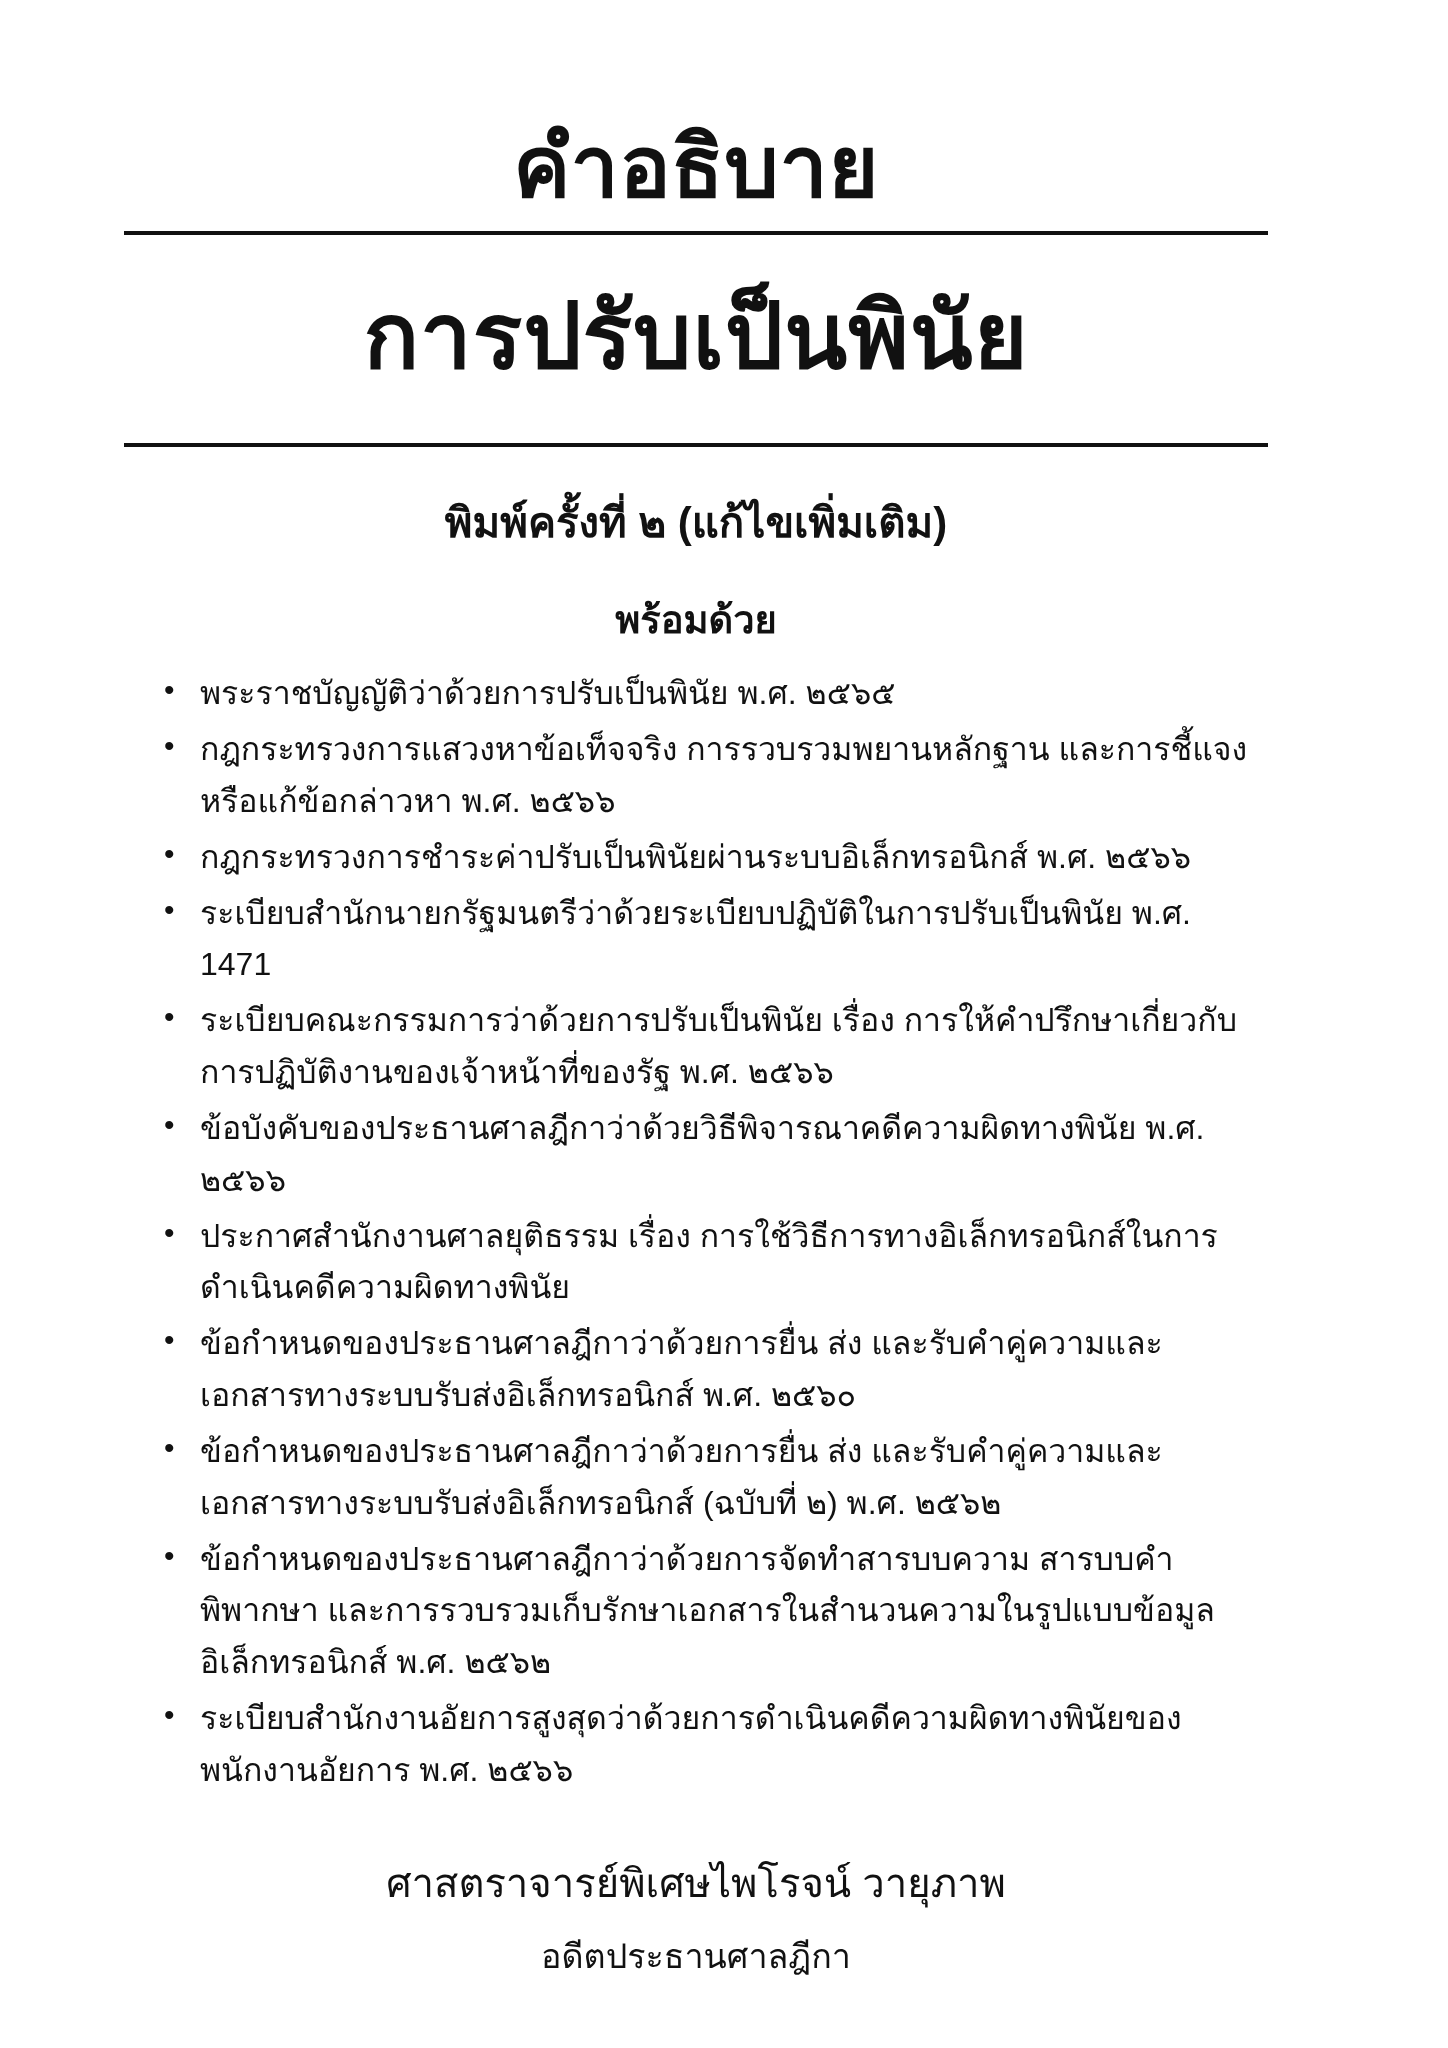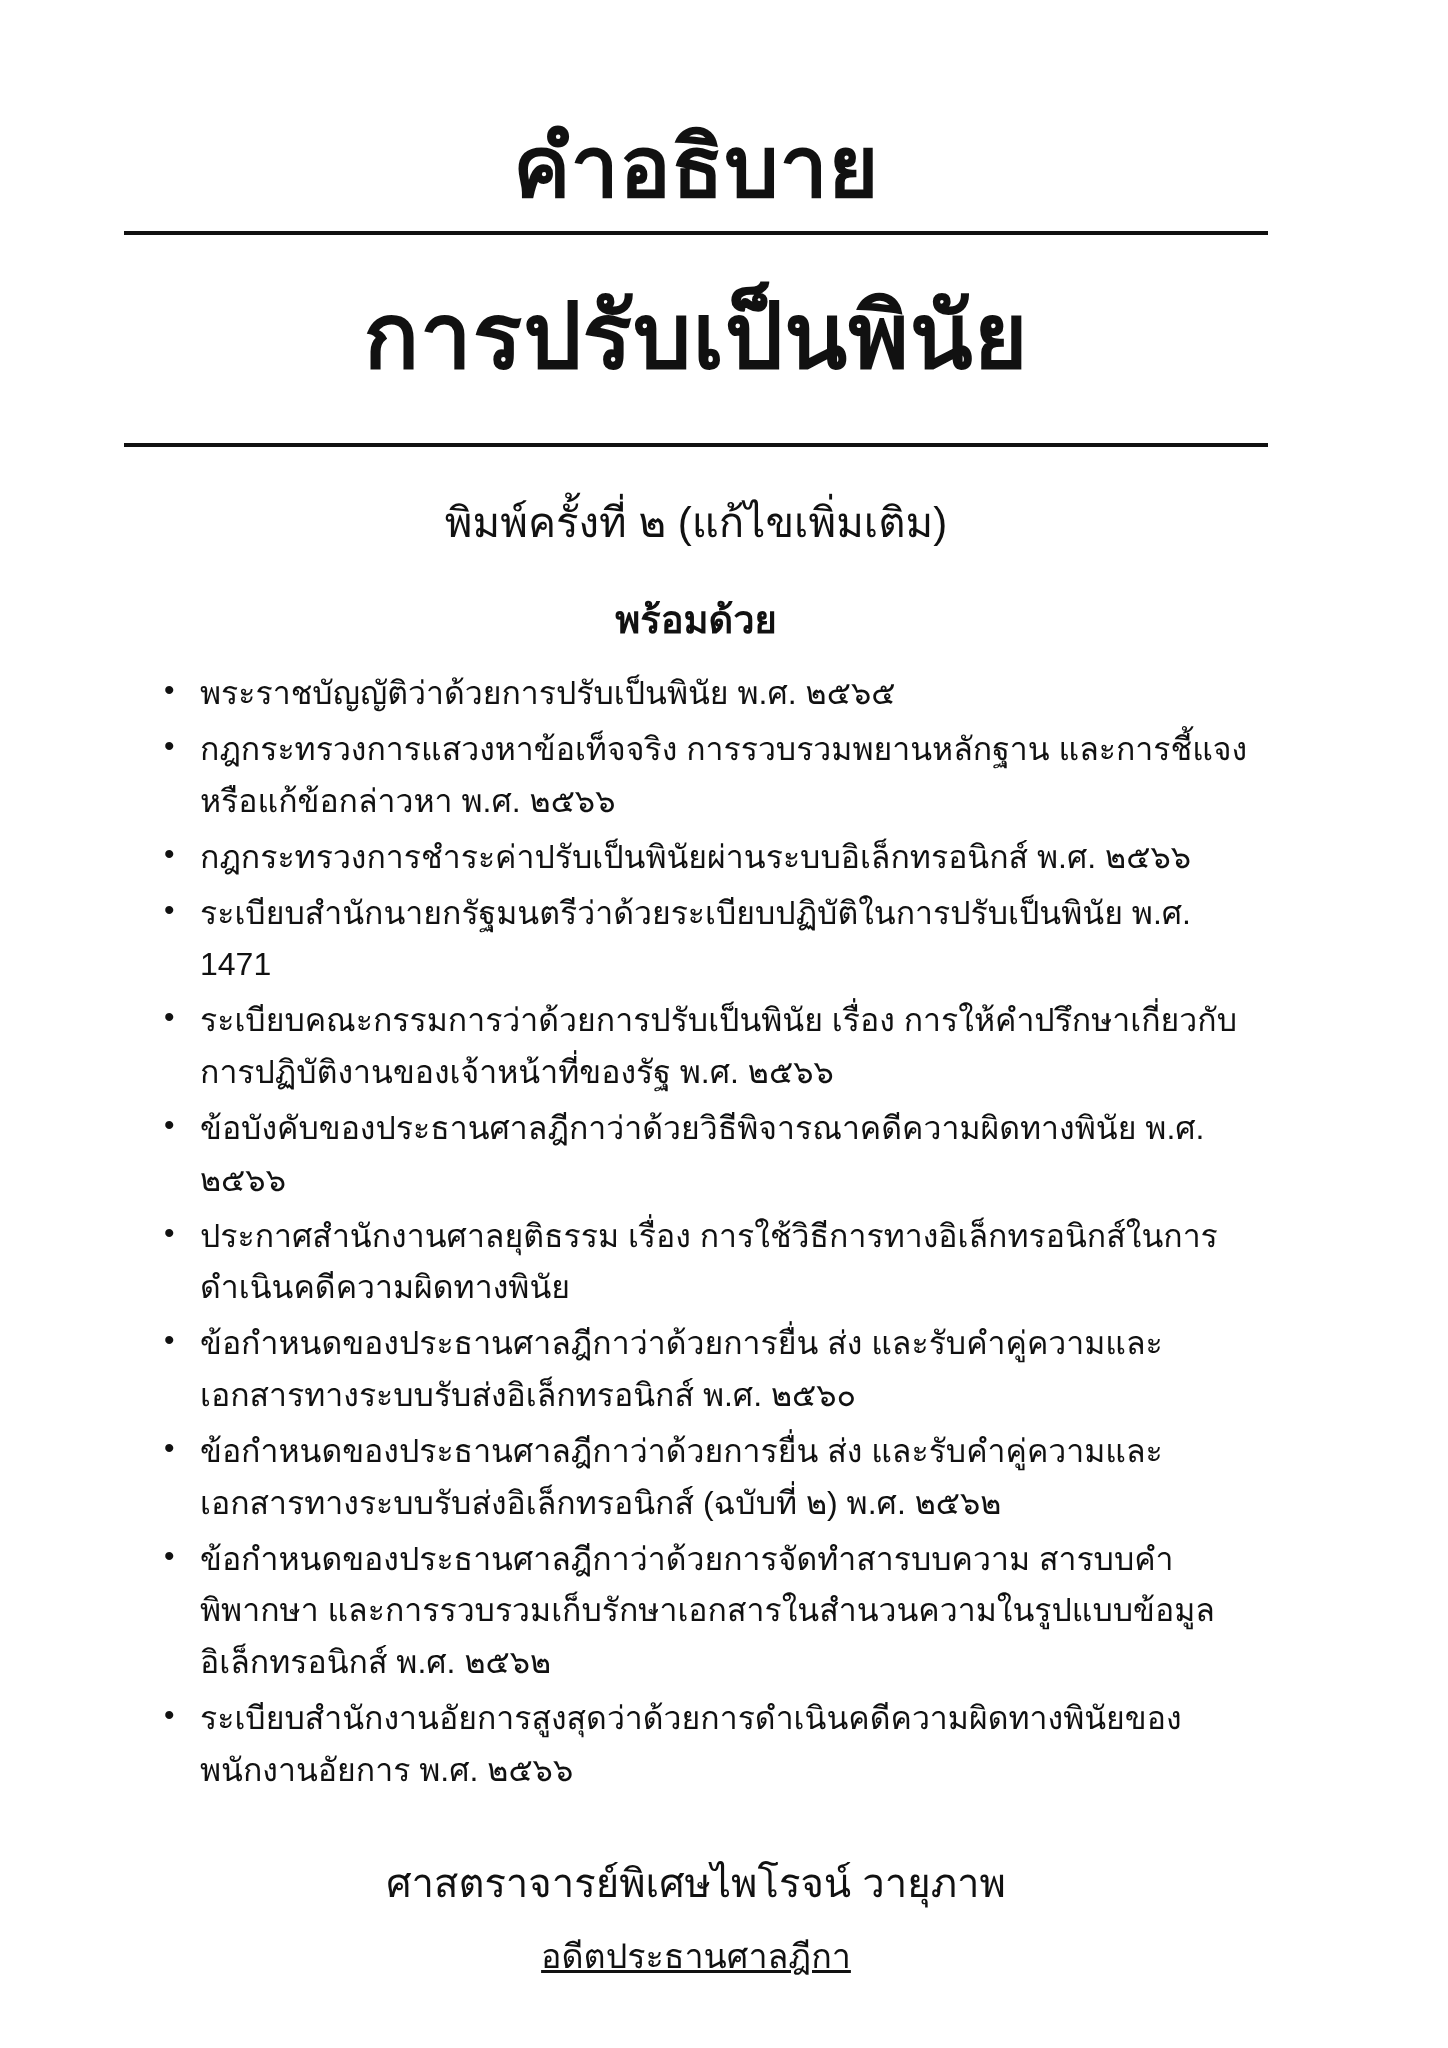"พิมพ์ครั้งที่ ๒ (แก้ไขเพิ่มเติม)" .edition { font-weight: normal -> bold }
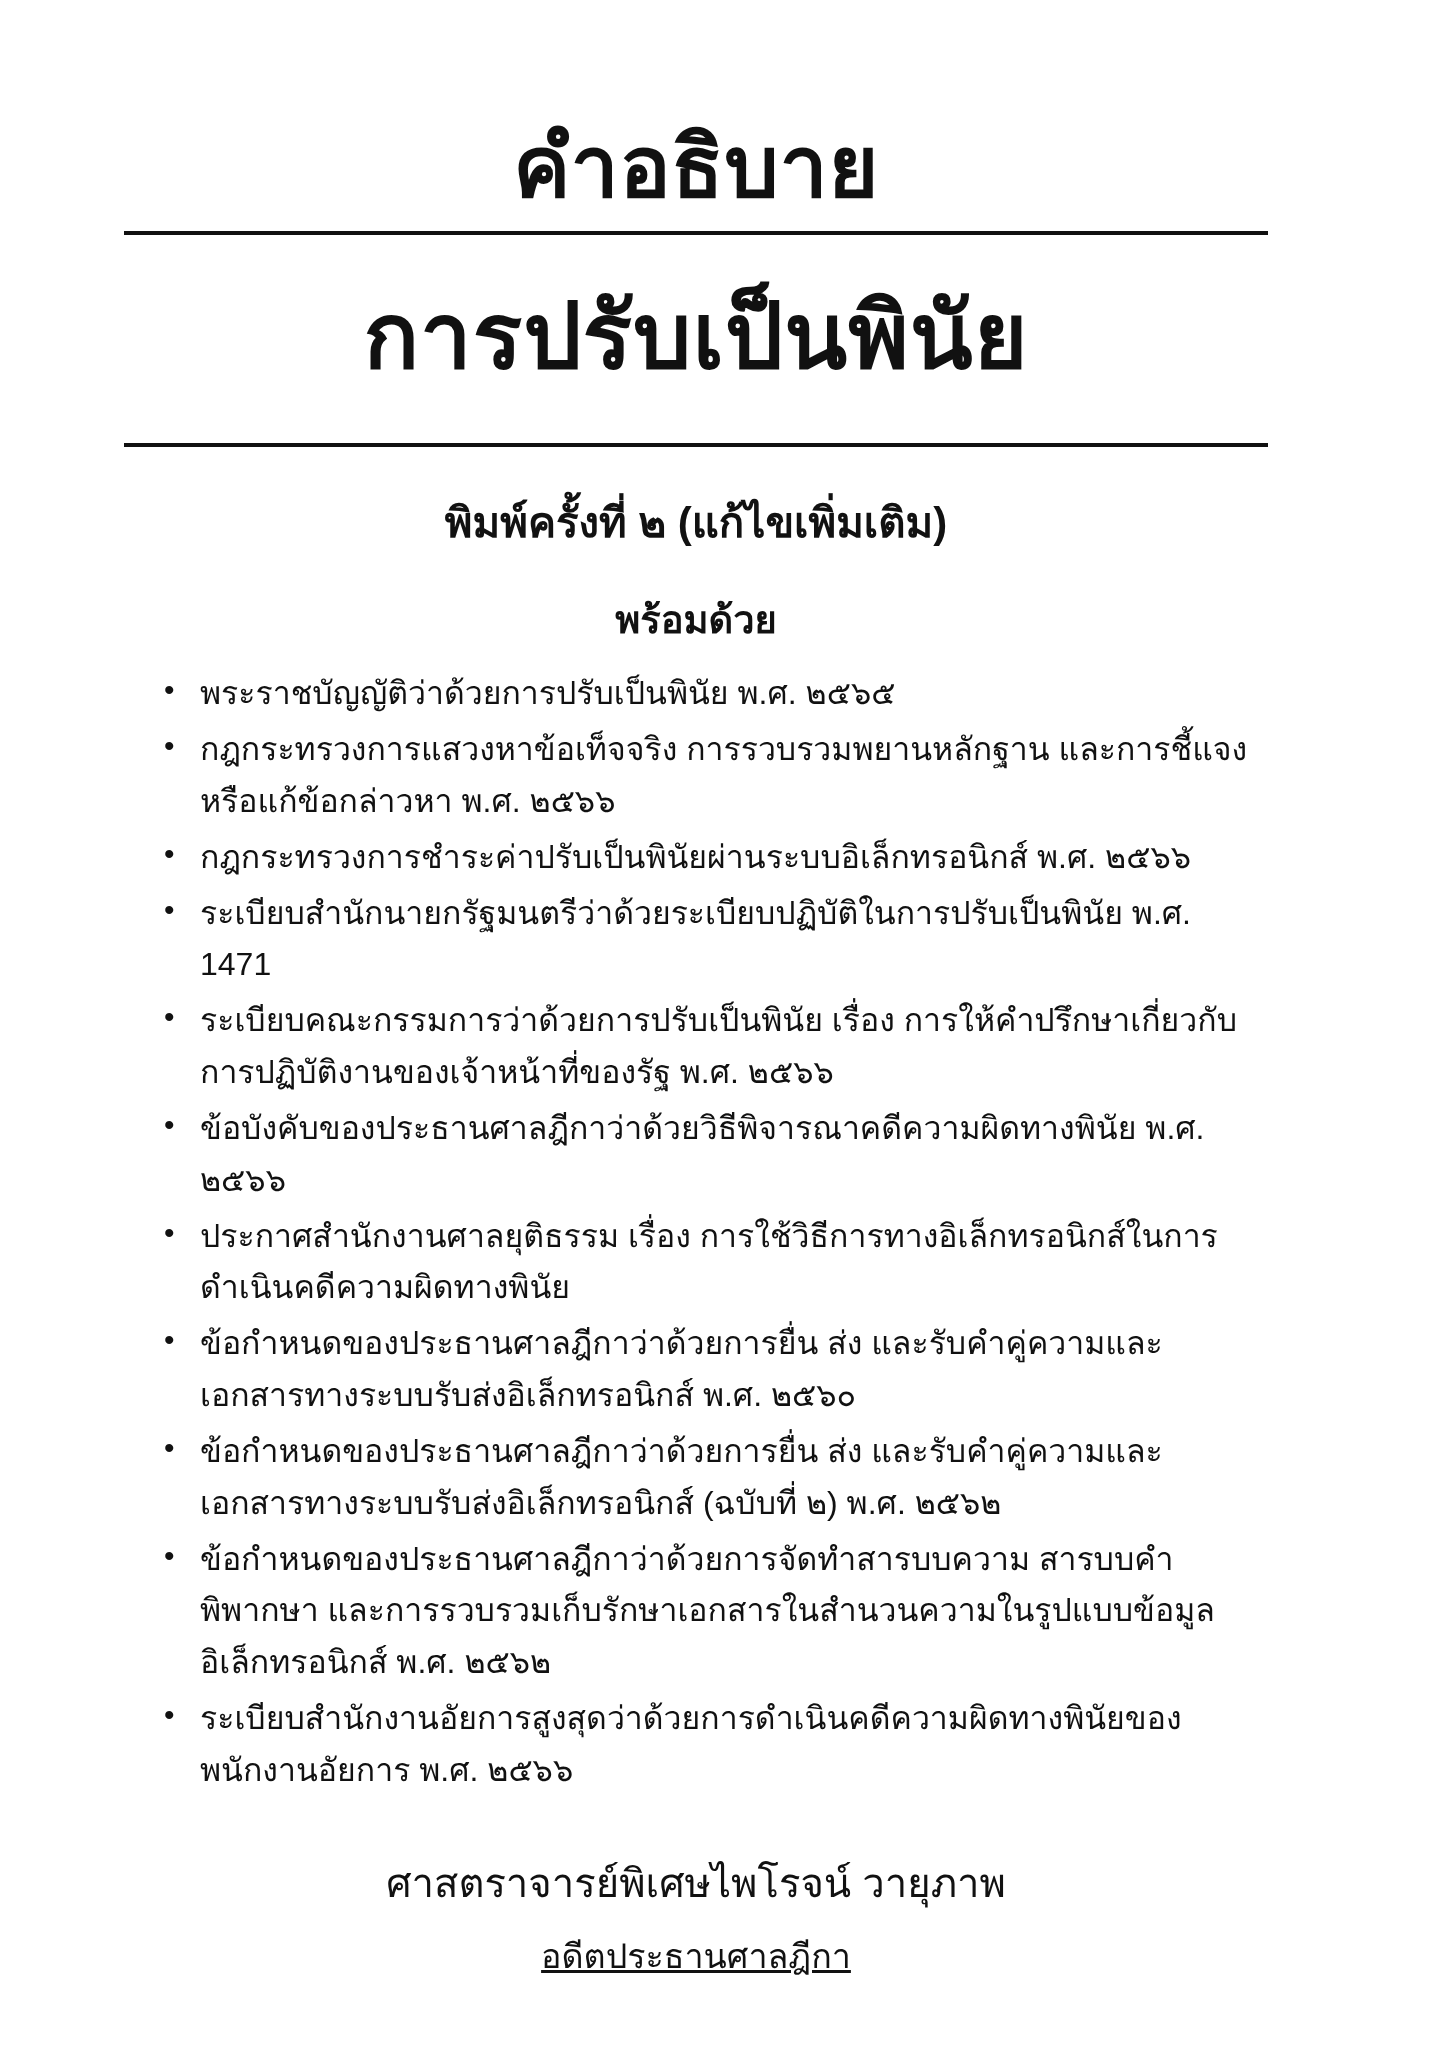"อดีตประธานศาลฎีกา" .author-role { text-decoration: underline -> none }
